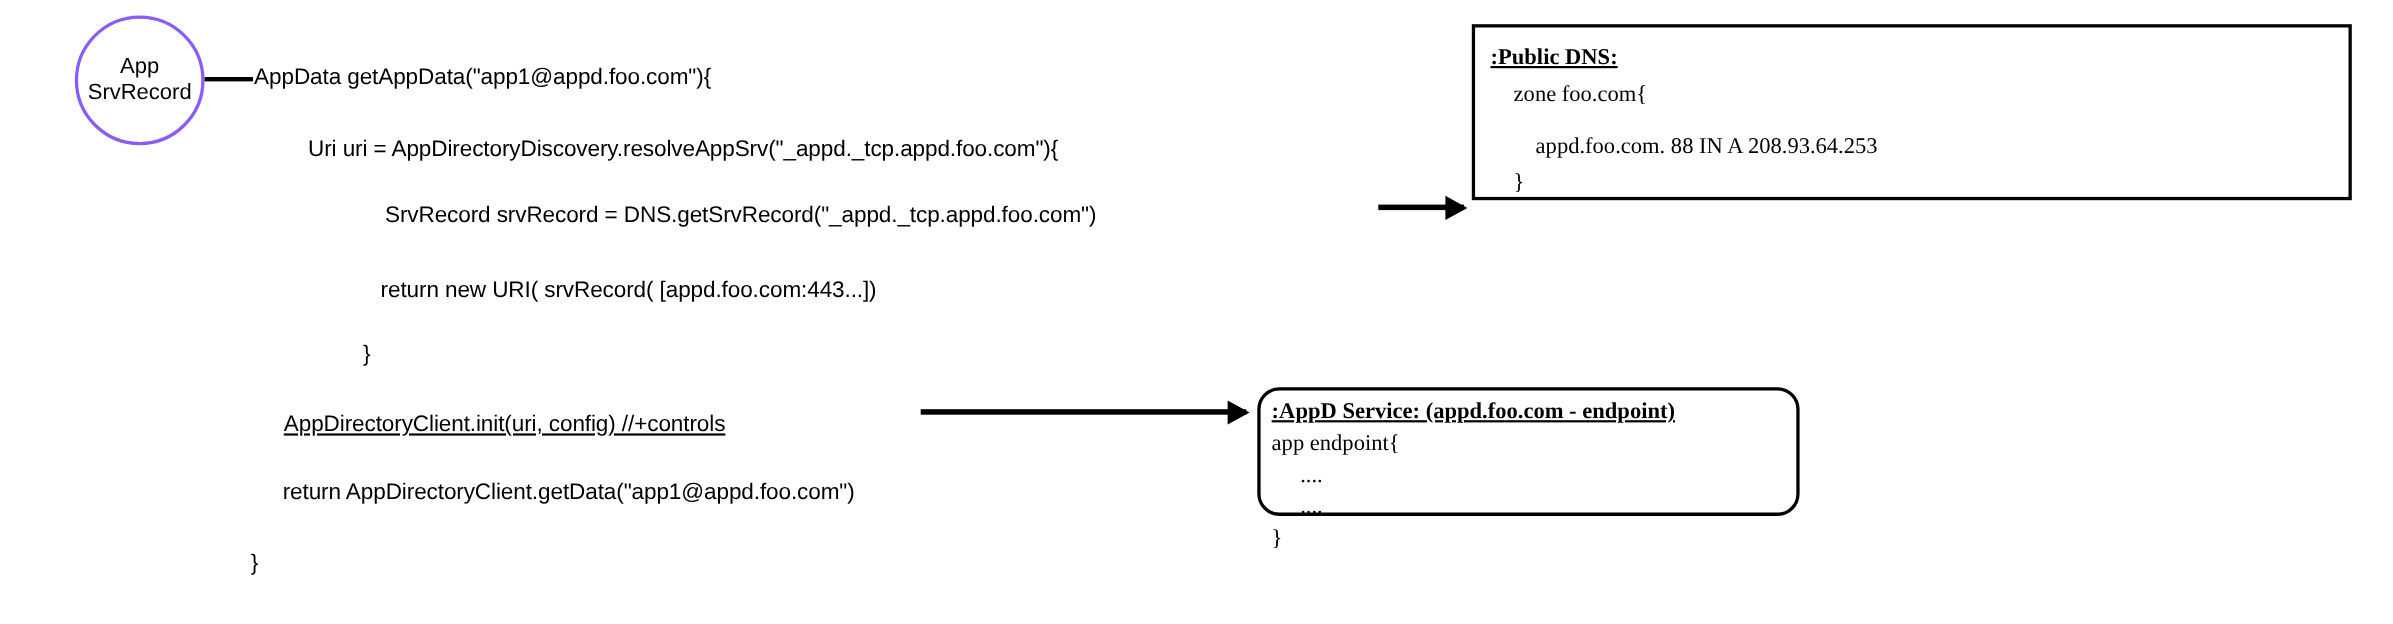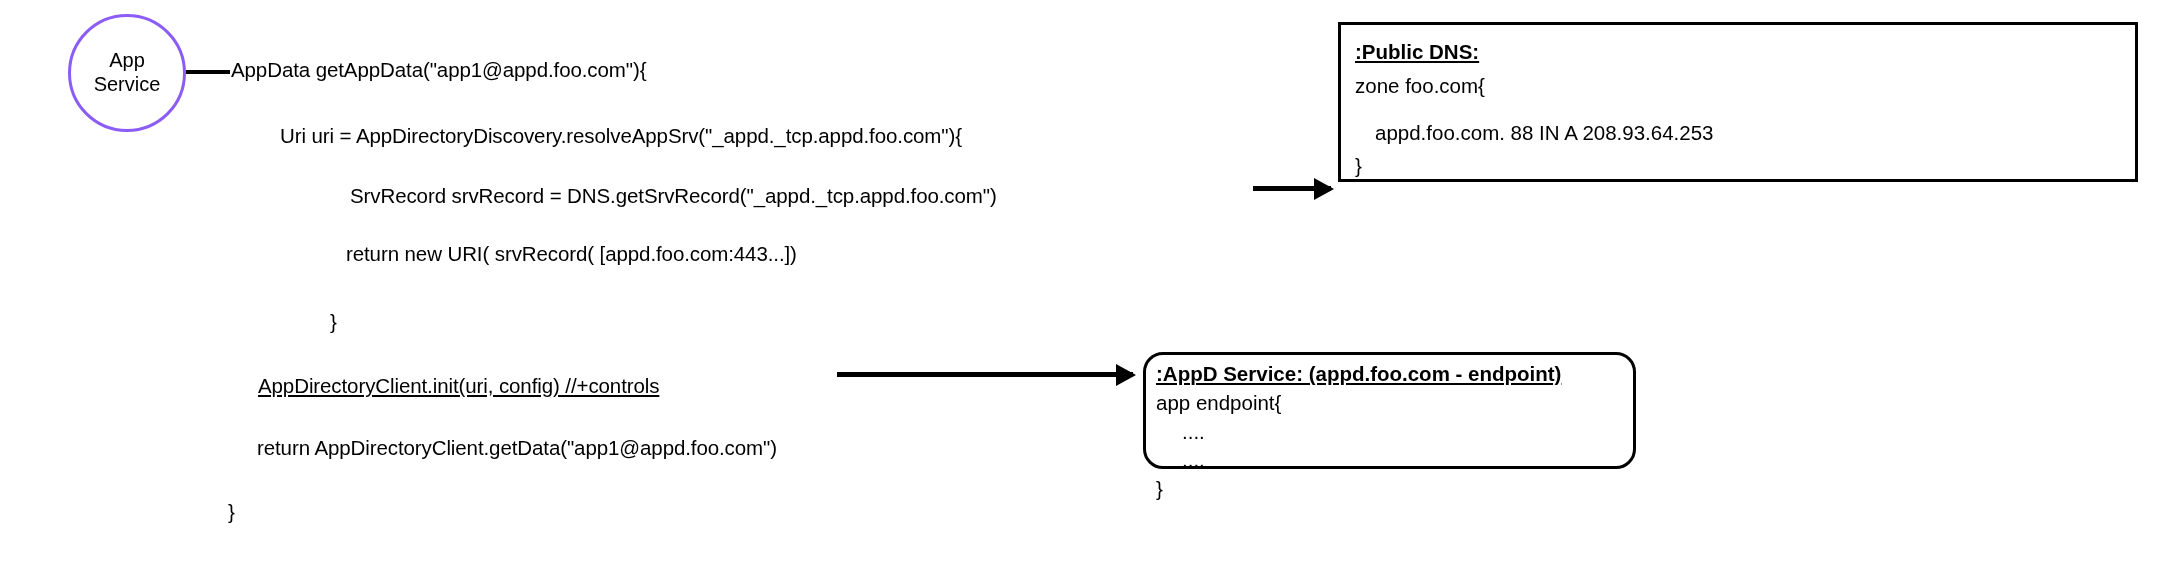":Public DNS:" .box { font-family: none -> Liberation Serif, serif }
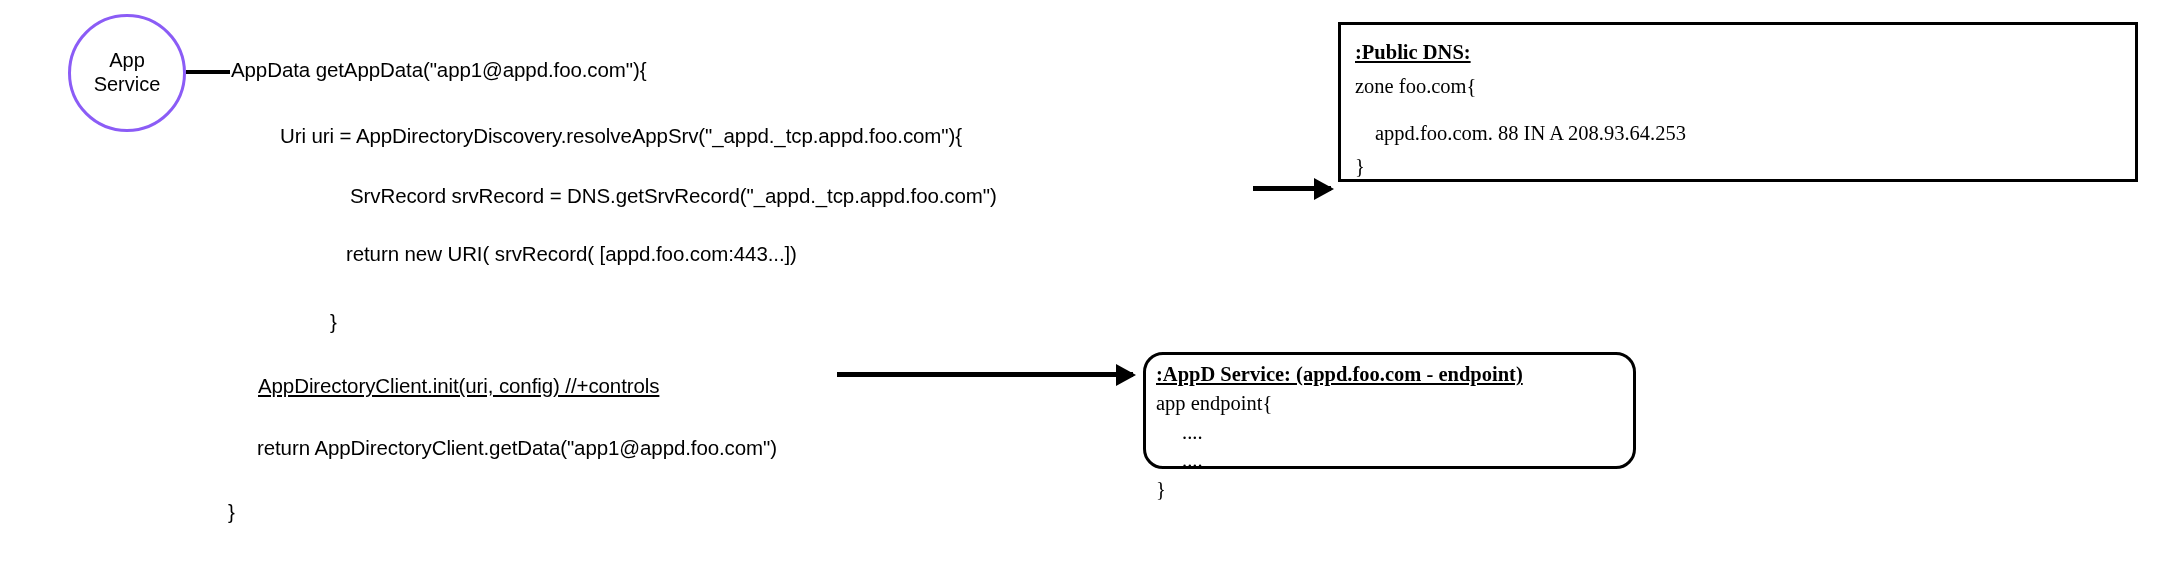"Service" span.line { text: Service -> SrvRecord }
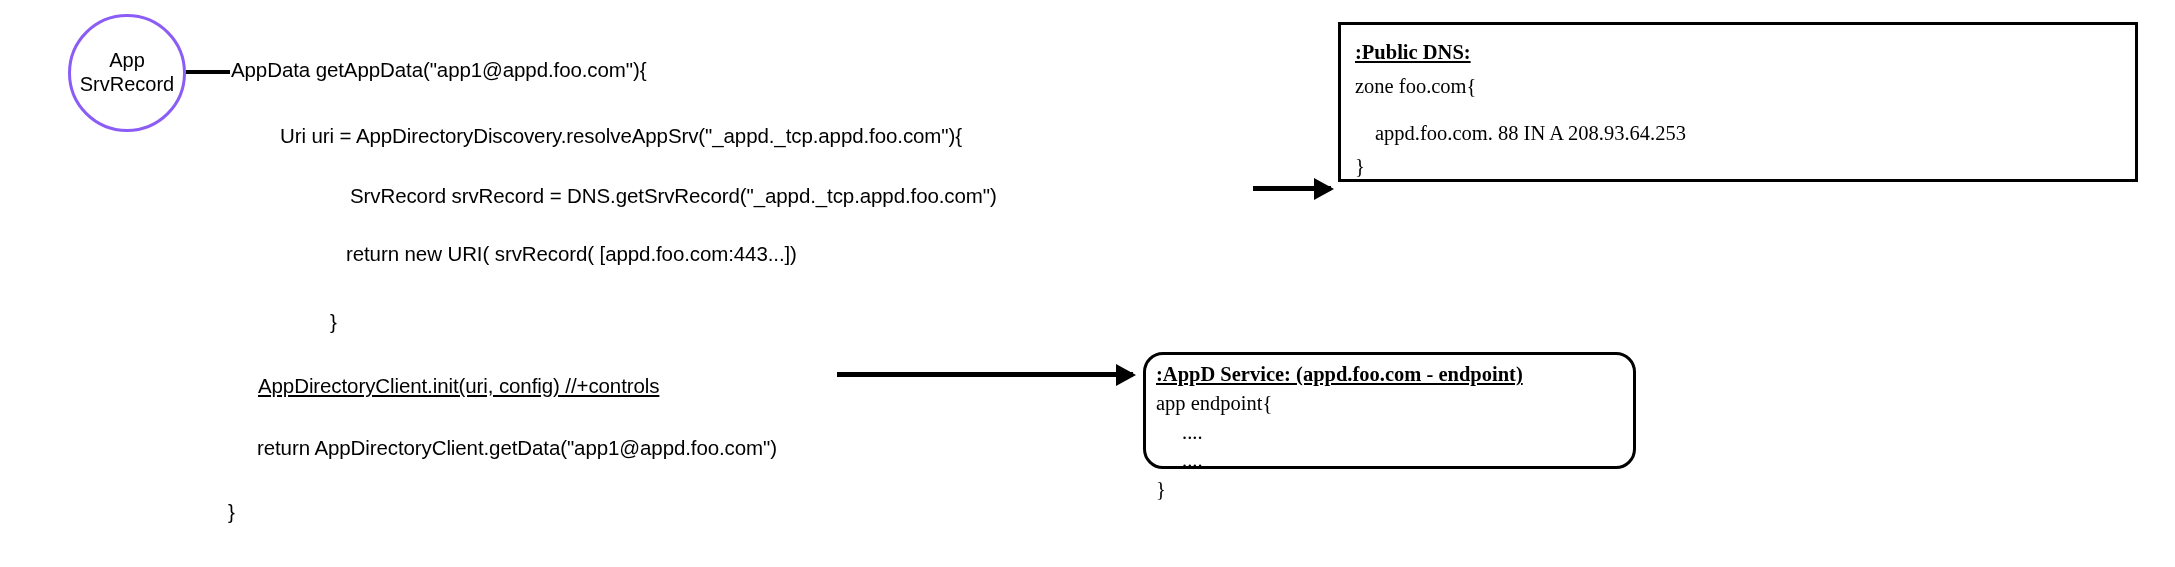"zone foo.com{" .dns-box .box-line { margin-left: none -> 21px }
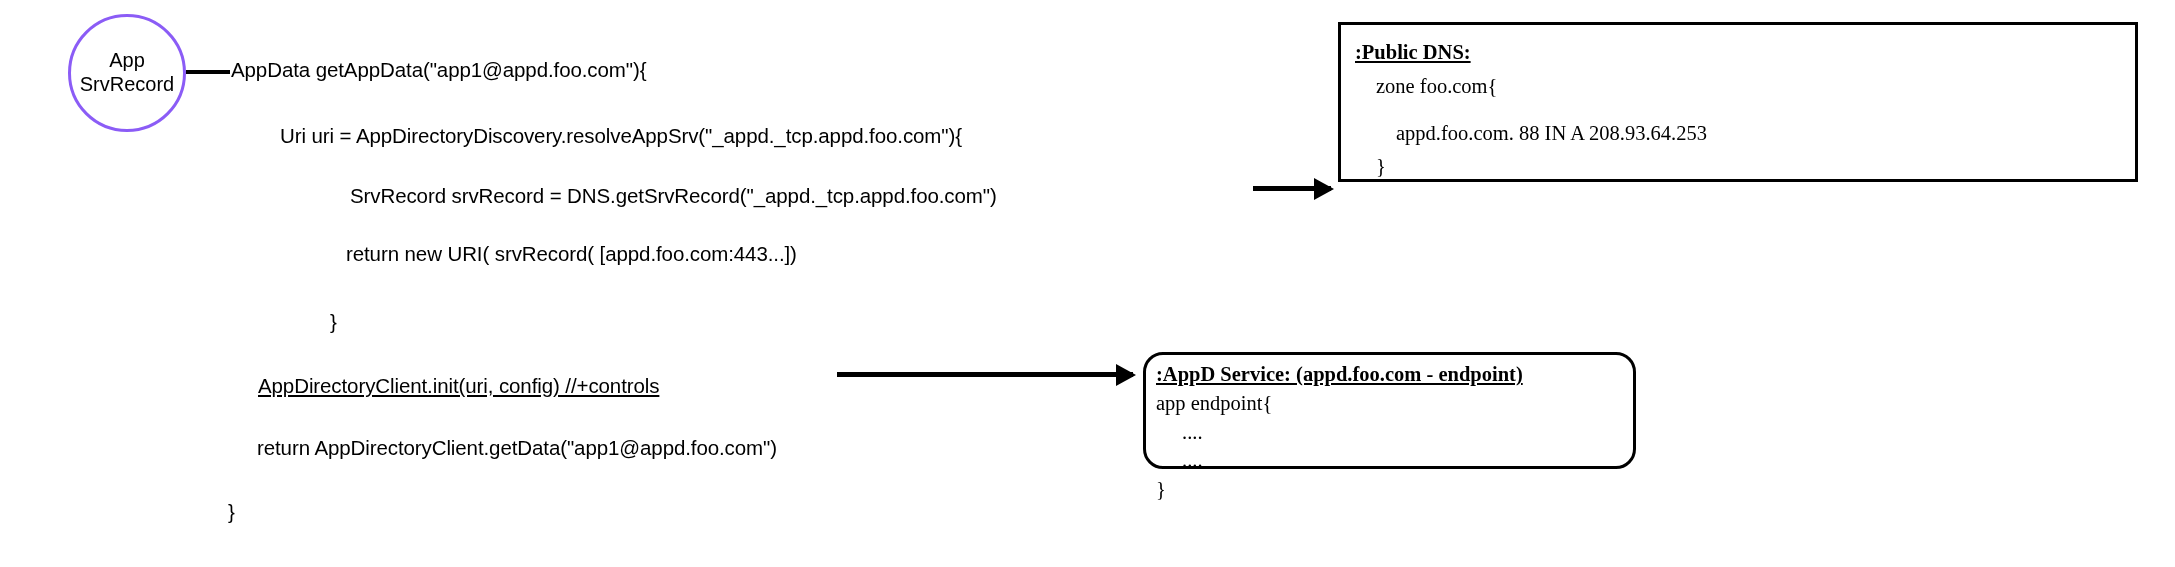"return new URI( srvRecord(" div.code-line { top: 244px -> 254px }
